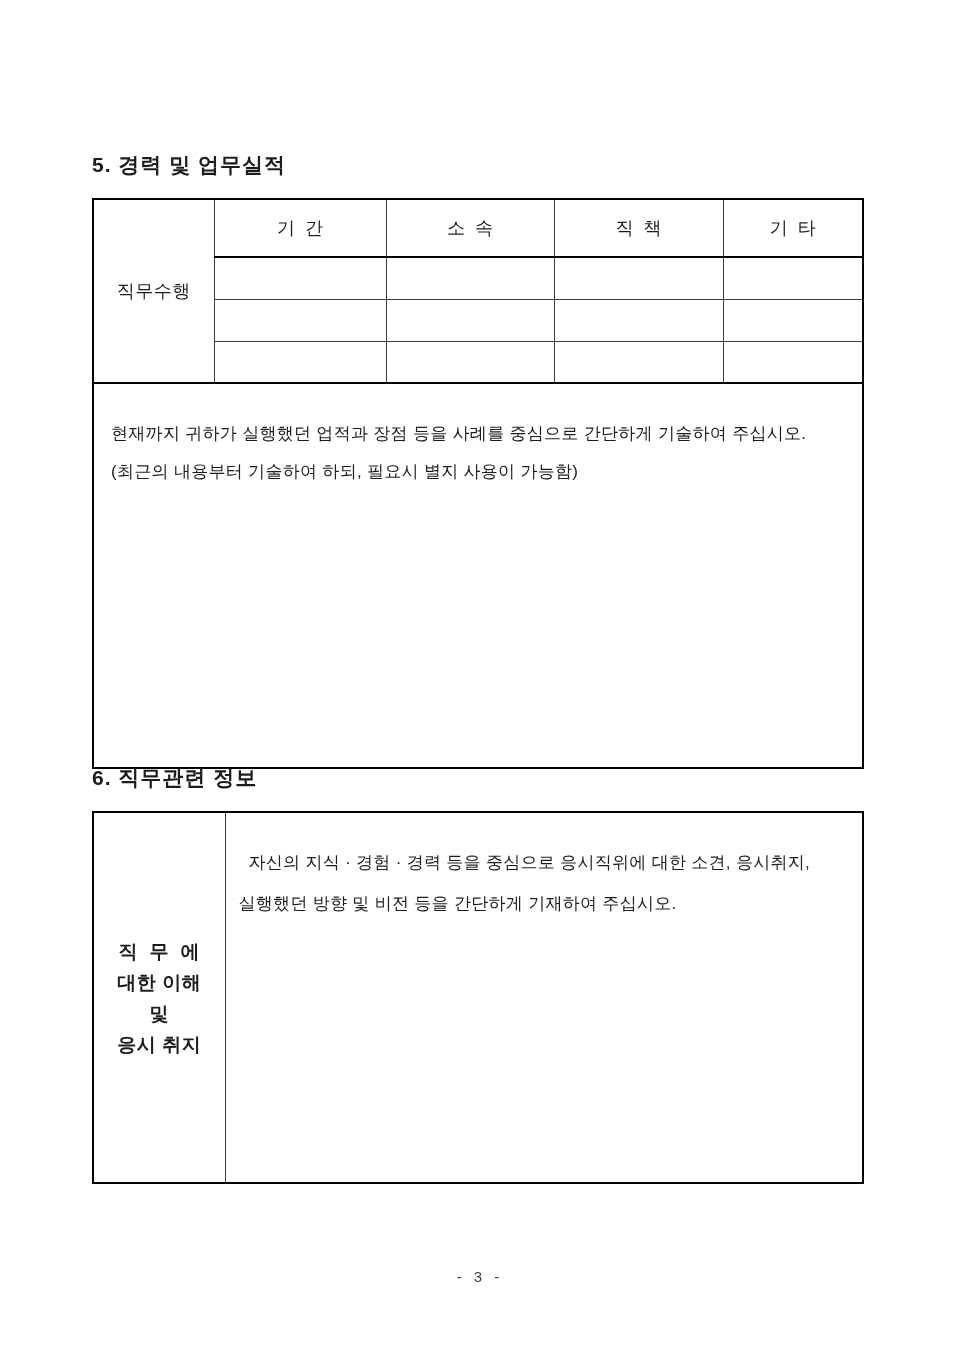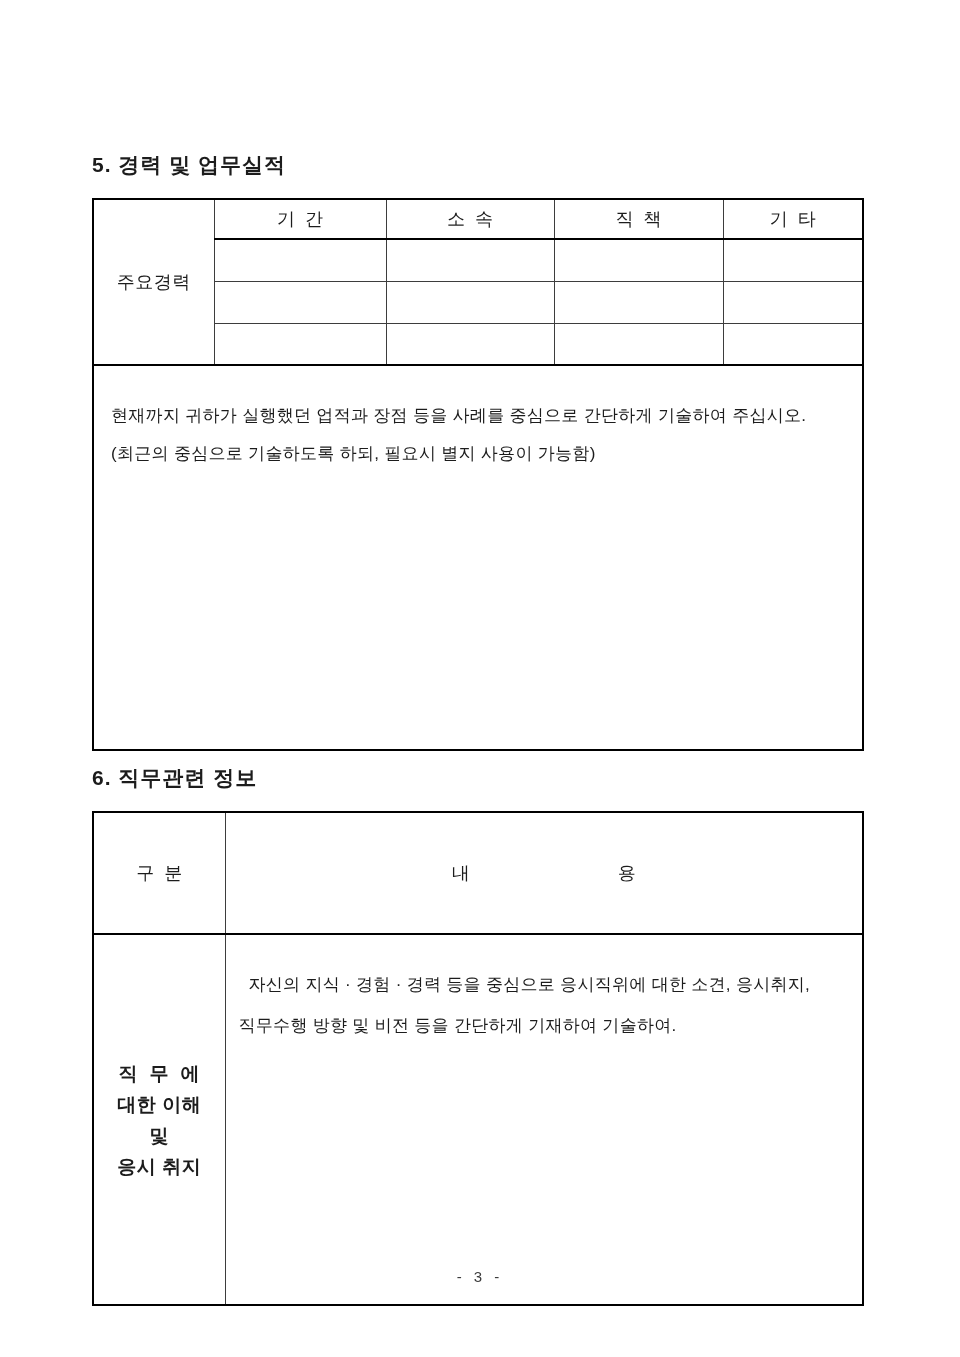"기 간" .tbl td { padding: 6px -> 16px }
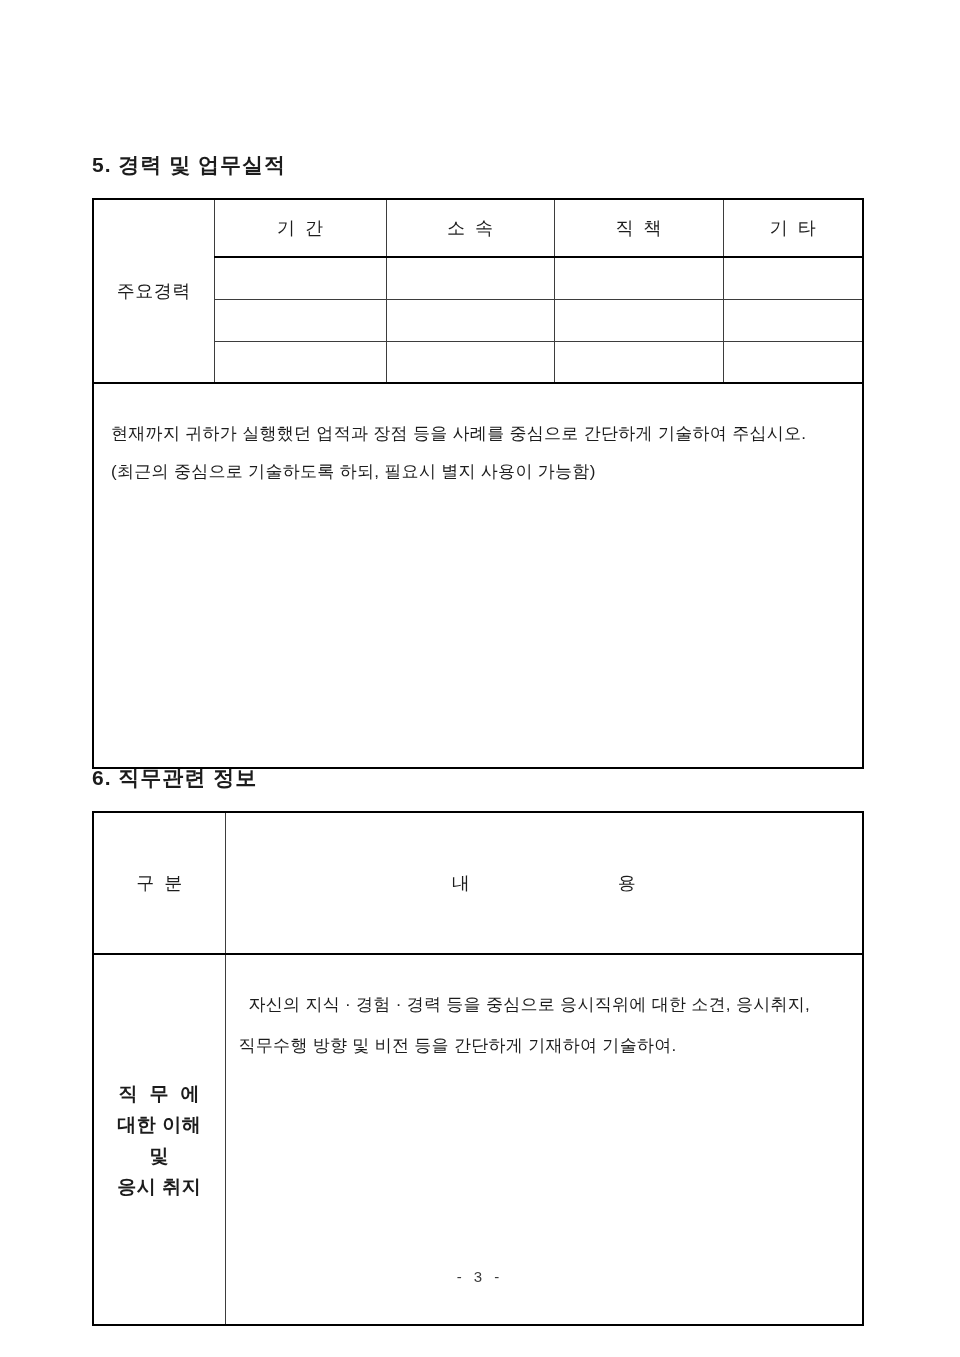"주요경력" td.rowlabel { text: 주요경력 -> 직무수행 }
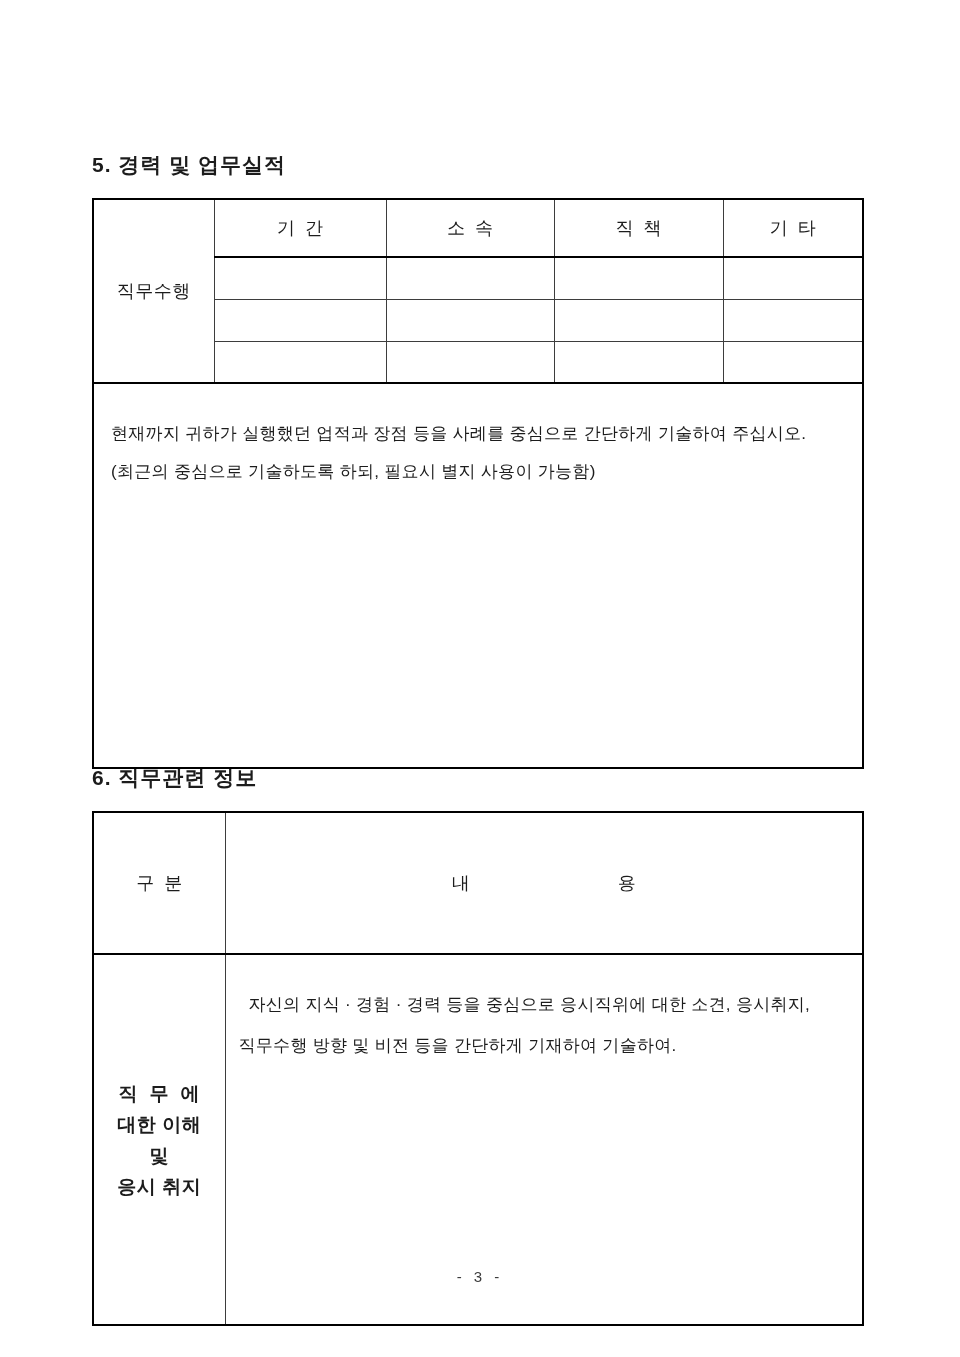"(최근의 중심으로 기술하도록 하되, 필요시" p { text: 중심으로 기술하도록 -> 내용부터 기술하여 }
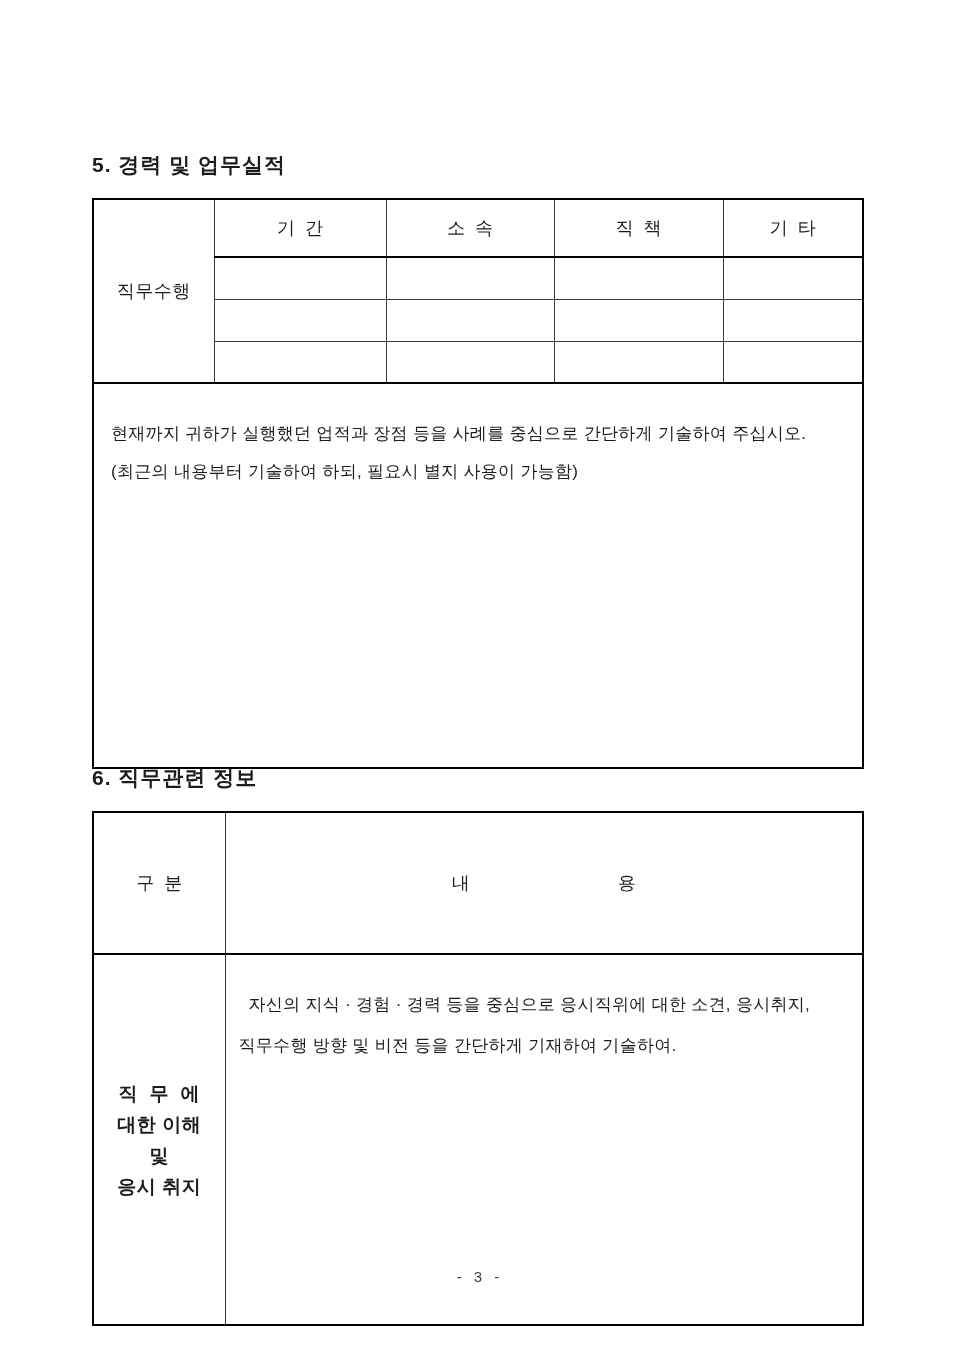"구 분" tr.hdr-row { html: <tr> <td>구 분</td> <td> <span> <span>내</span> <span>용</span> </span> </td> </tr> -> none }
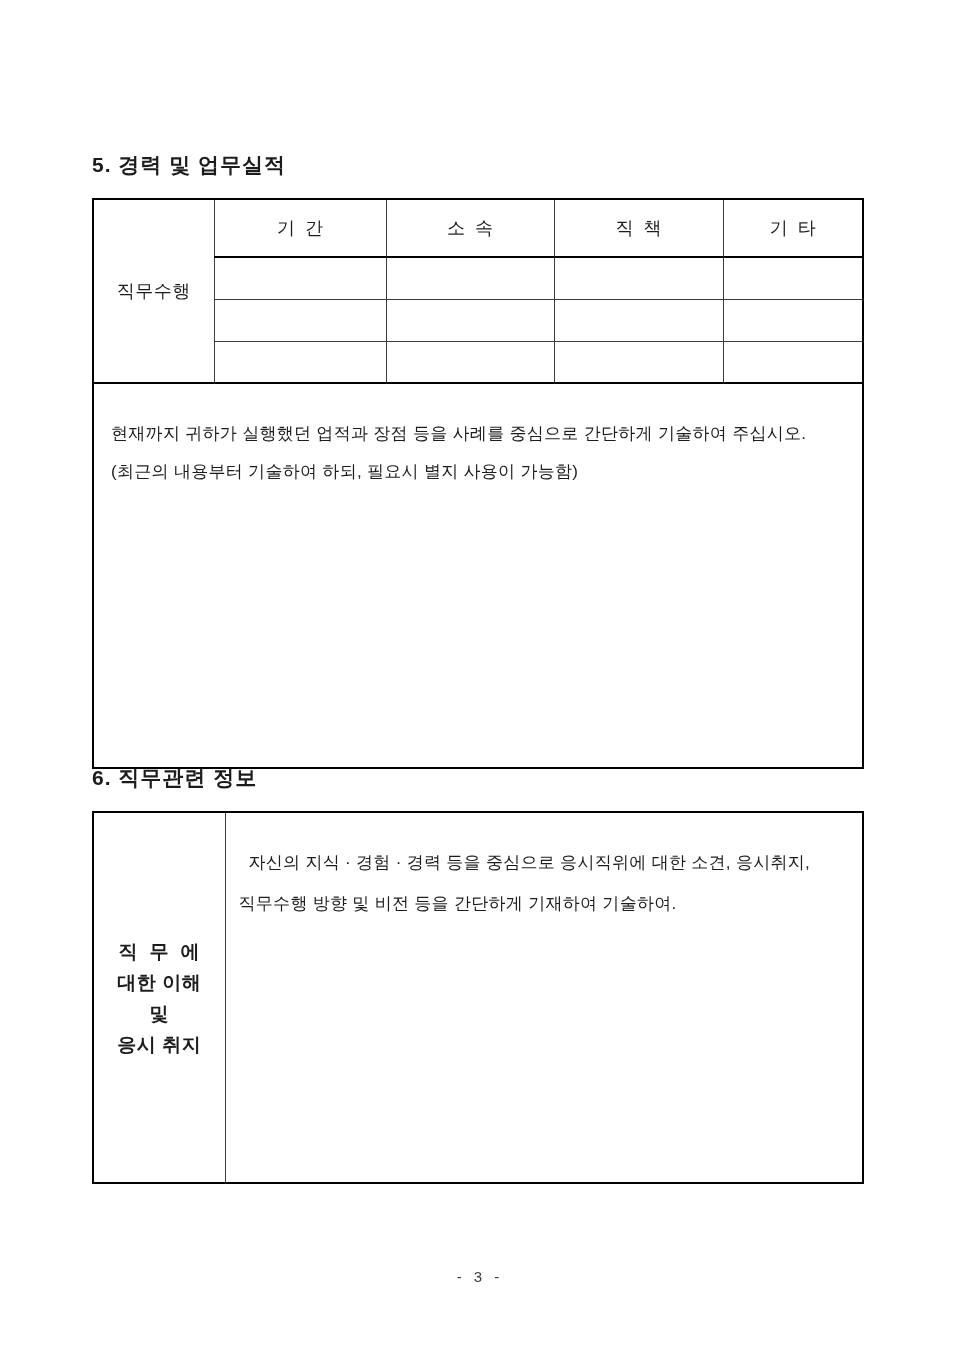"직무수행 방향 및 비전 등을" p { text: 직무수행 방향 및 비전 등을 간단하게 기재하여 기술하여 -> 실행했던 방향 및 비전 등을 간단하게 기재하여 주십시오 }
